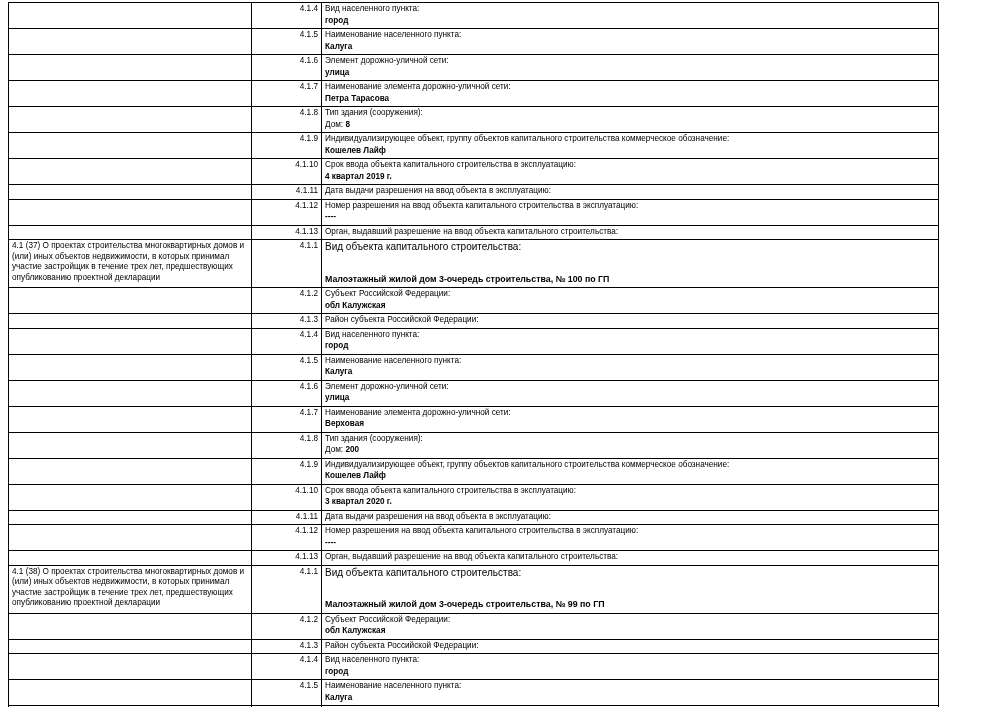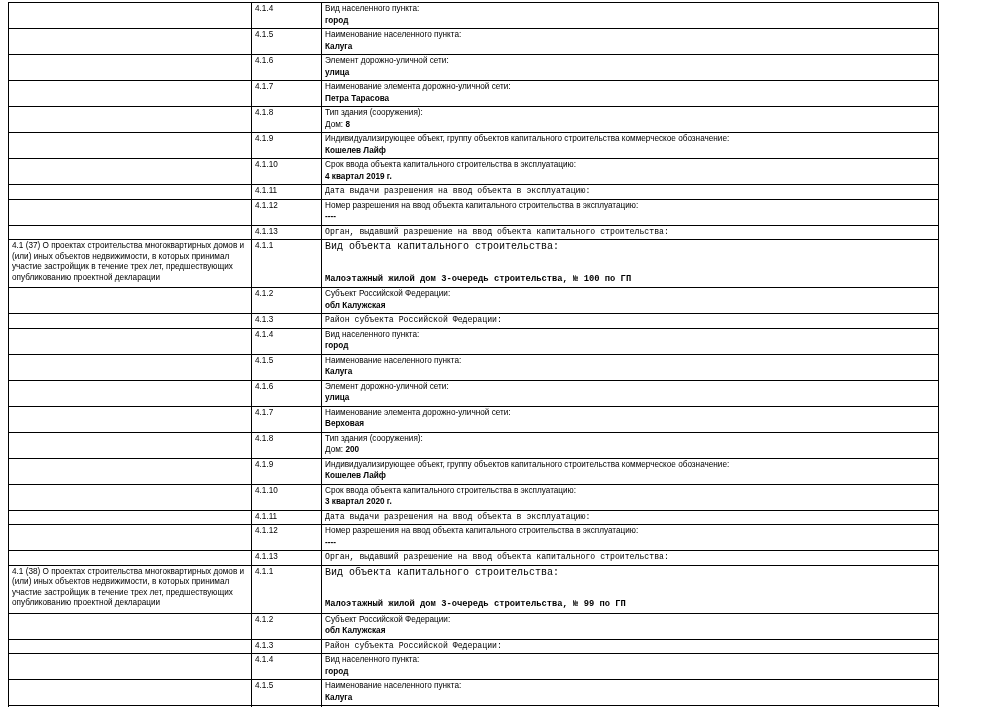"4.1.4" td.num { text-align: none -> right }
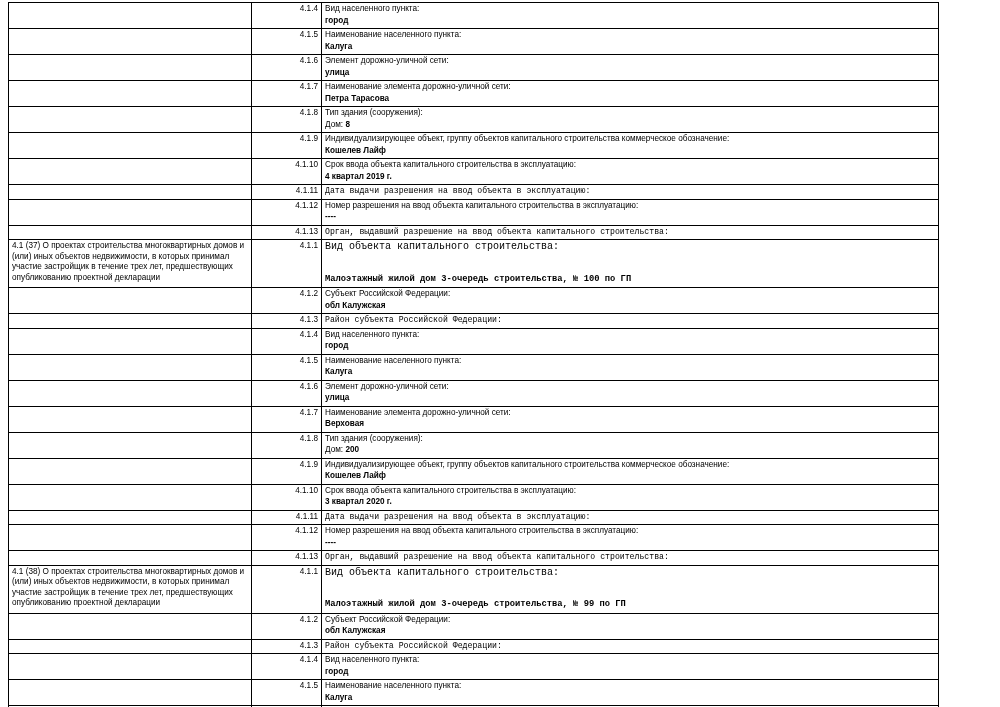"Дата выдачи разрешения на ввод" td.val.mid { font-family: Liberation Mono, monospace -> none }
